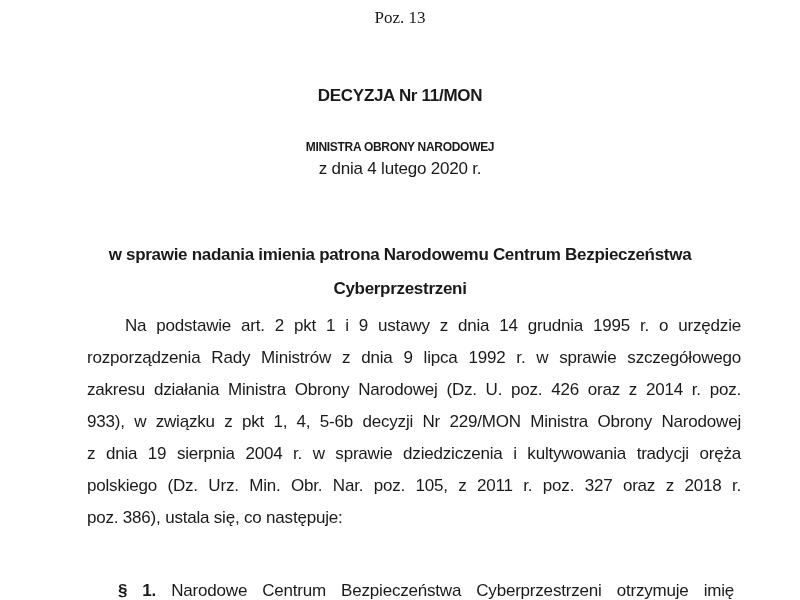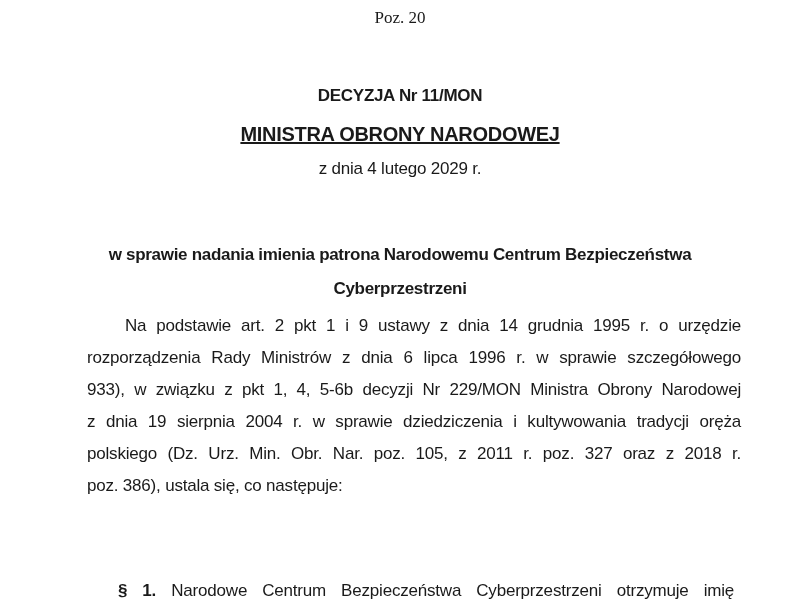"Poz. 20" div.centered { text: 20 -> 13 }
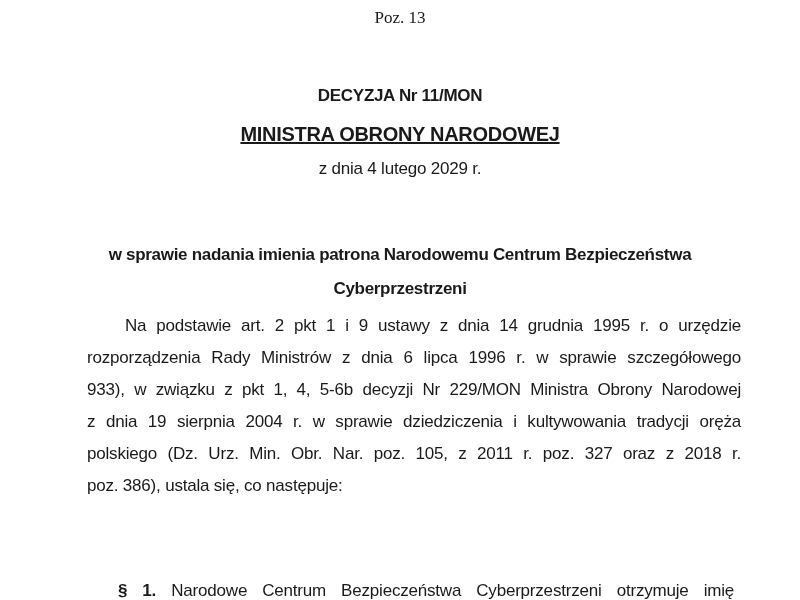"MINISTRA OBRONY NARODOWEJ" .title-line2 { font-size: 20px -> 12px; text-decoration: underline -> none; top: 123px -> 140px }
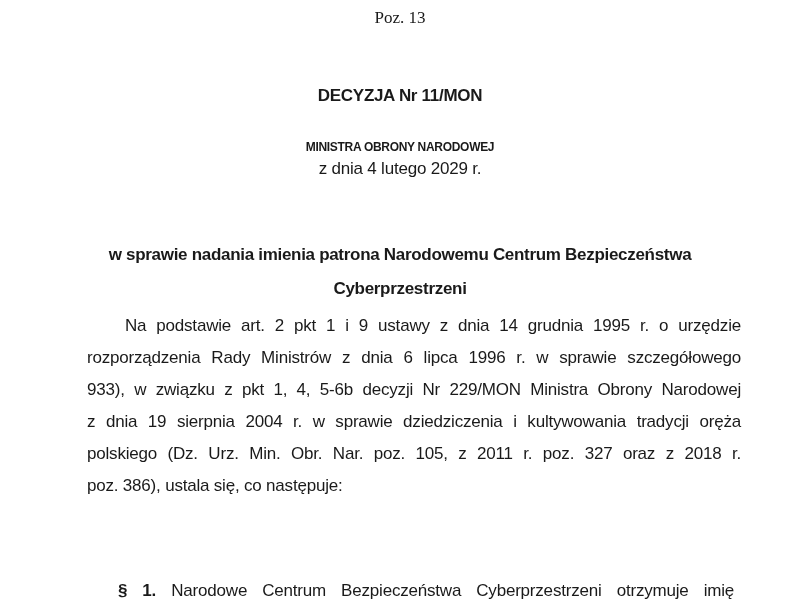"z dnia 4 lutego 2029" div.centered { text: 2029 -> 2020 }
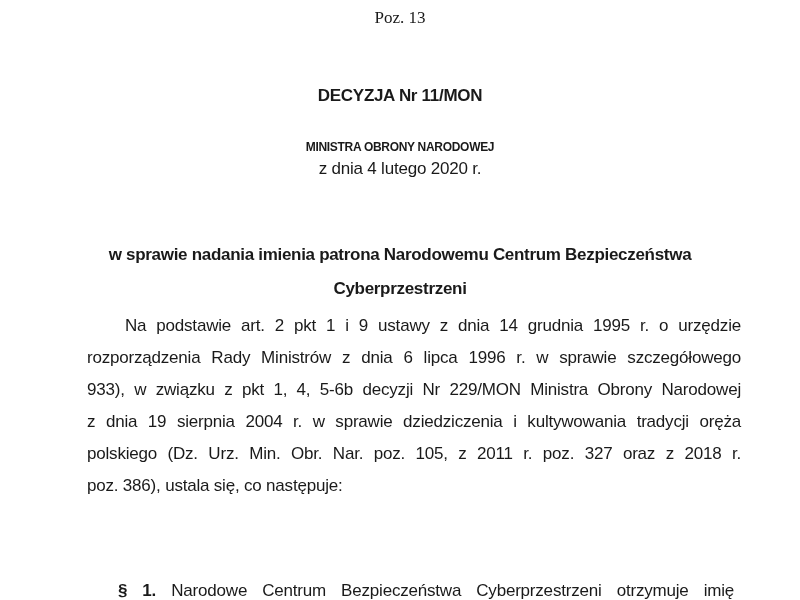"rozporządzenia Rady Ministrów z dnia" div.body-line { text: 6 lipca 1996 -> 9 lipca 1992 }
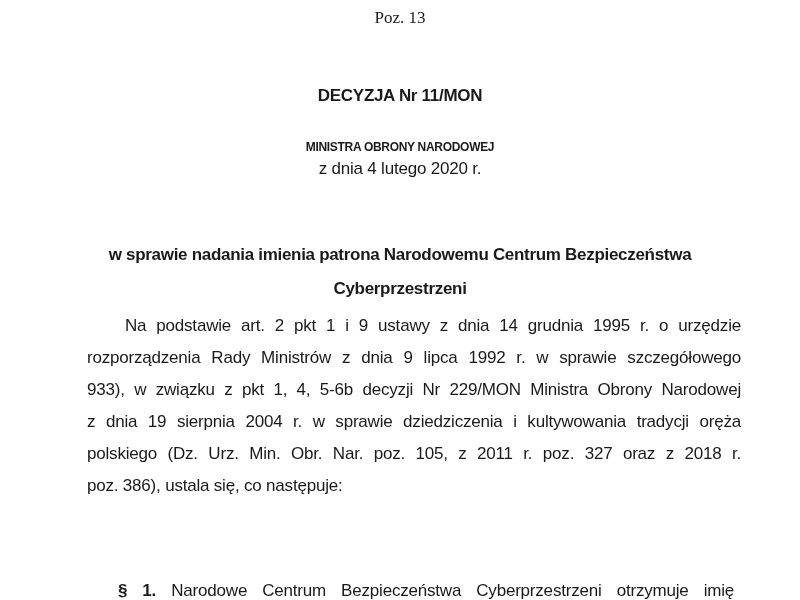"zakresu działania Ministra Obrony" div.body-line { html: none -> <div>zakresu działania Ministra Obrony Narodowej (Dz. U. poz. 426 oraz z 2014 r. poz.</div> }
